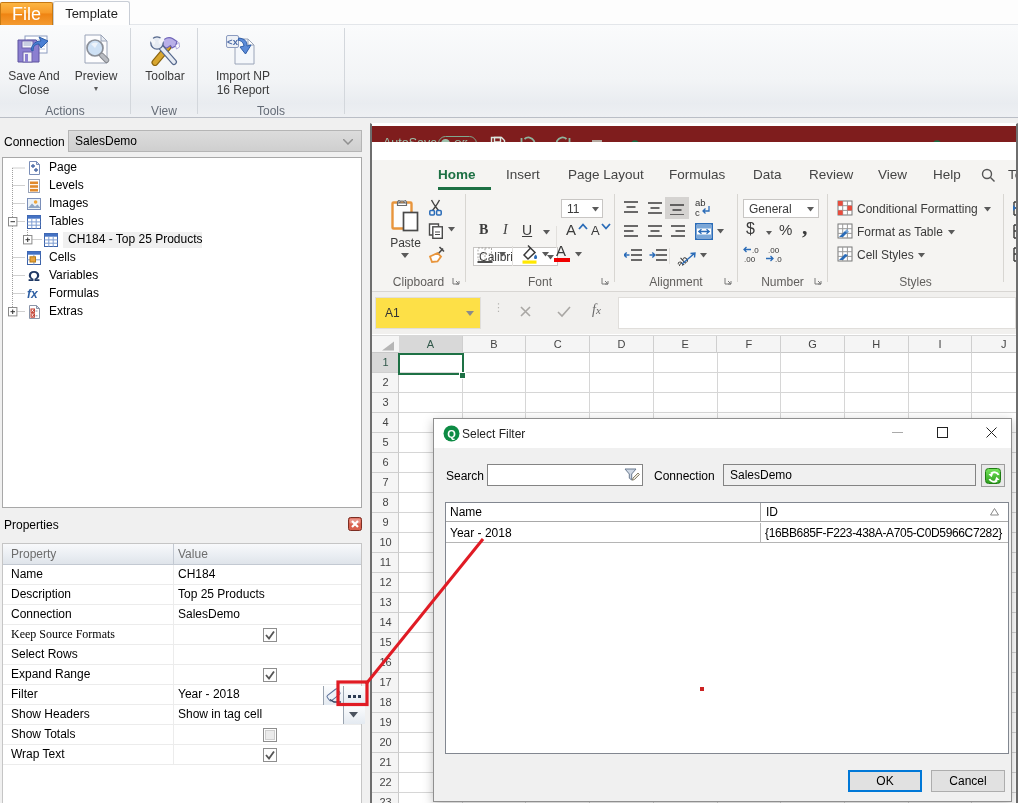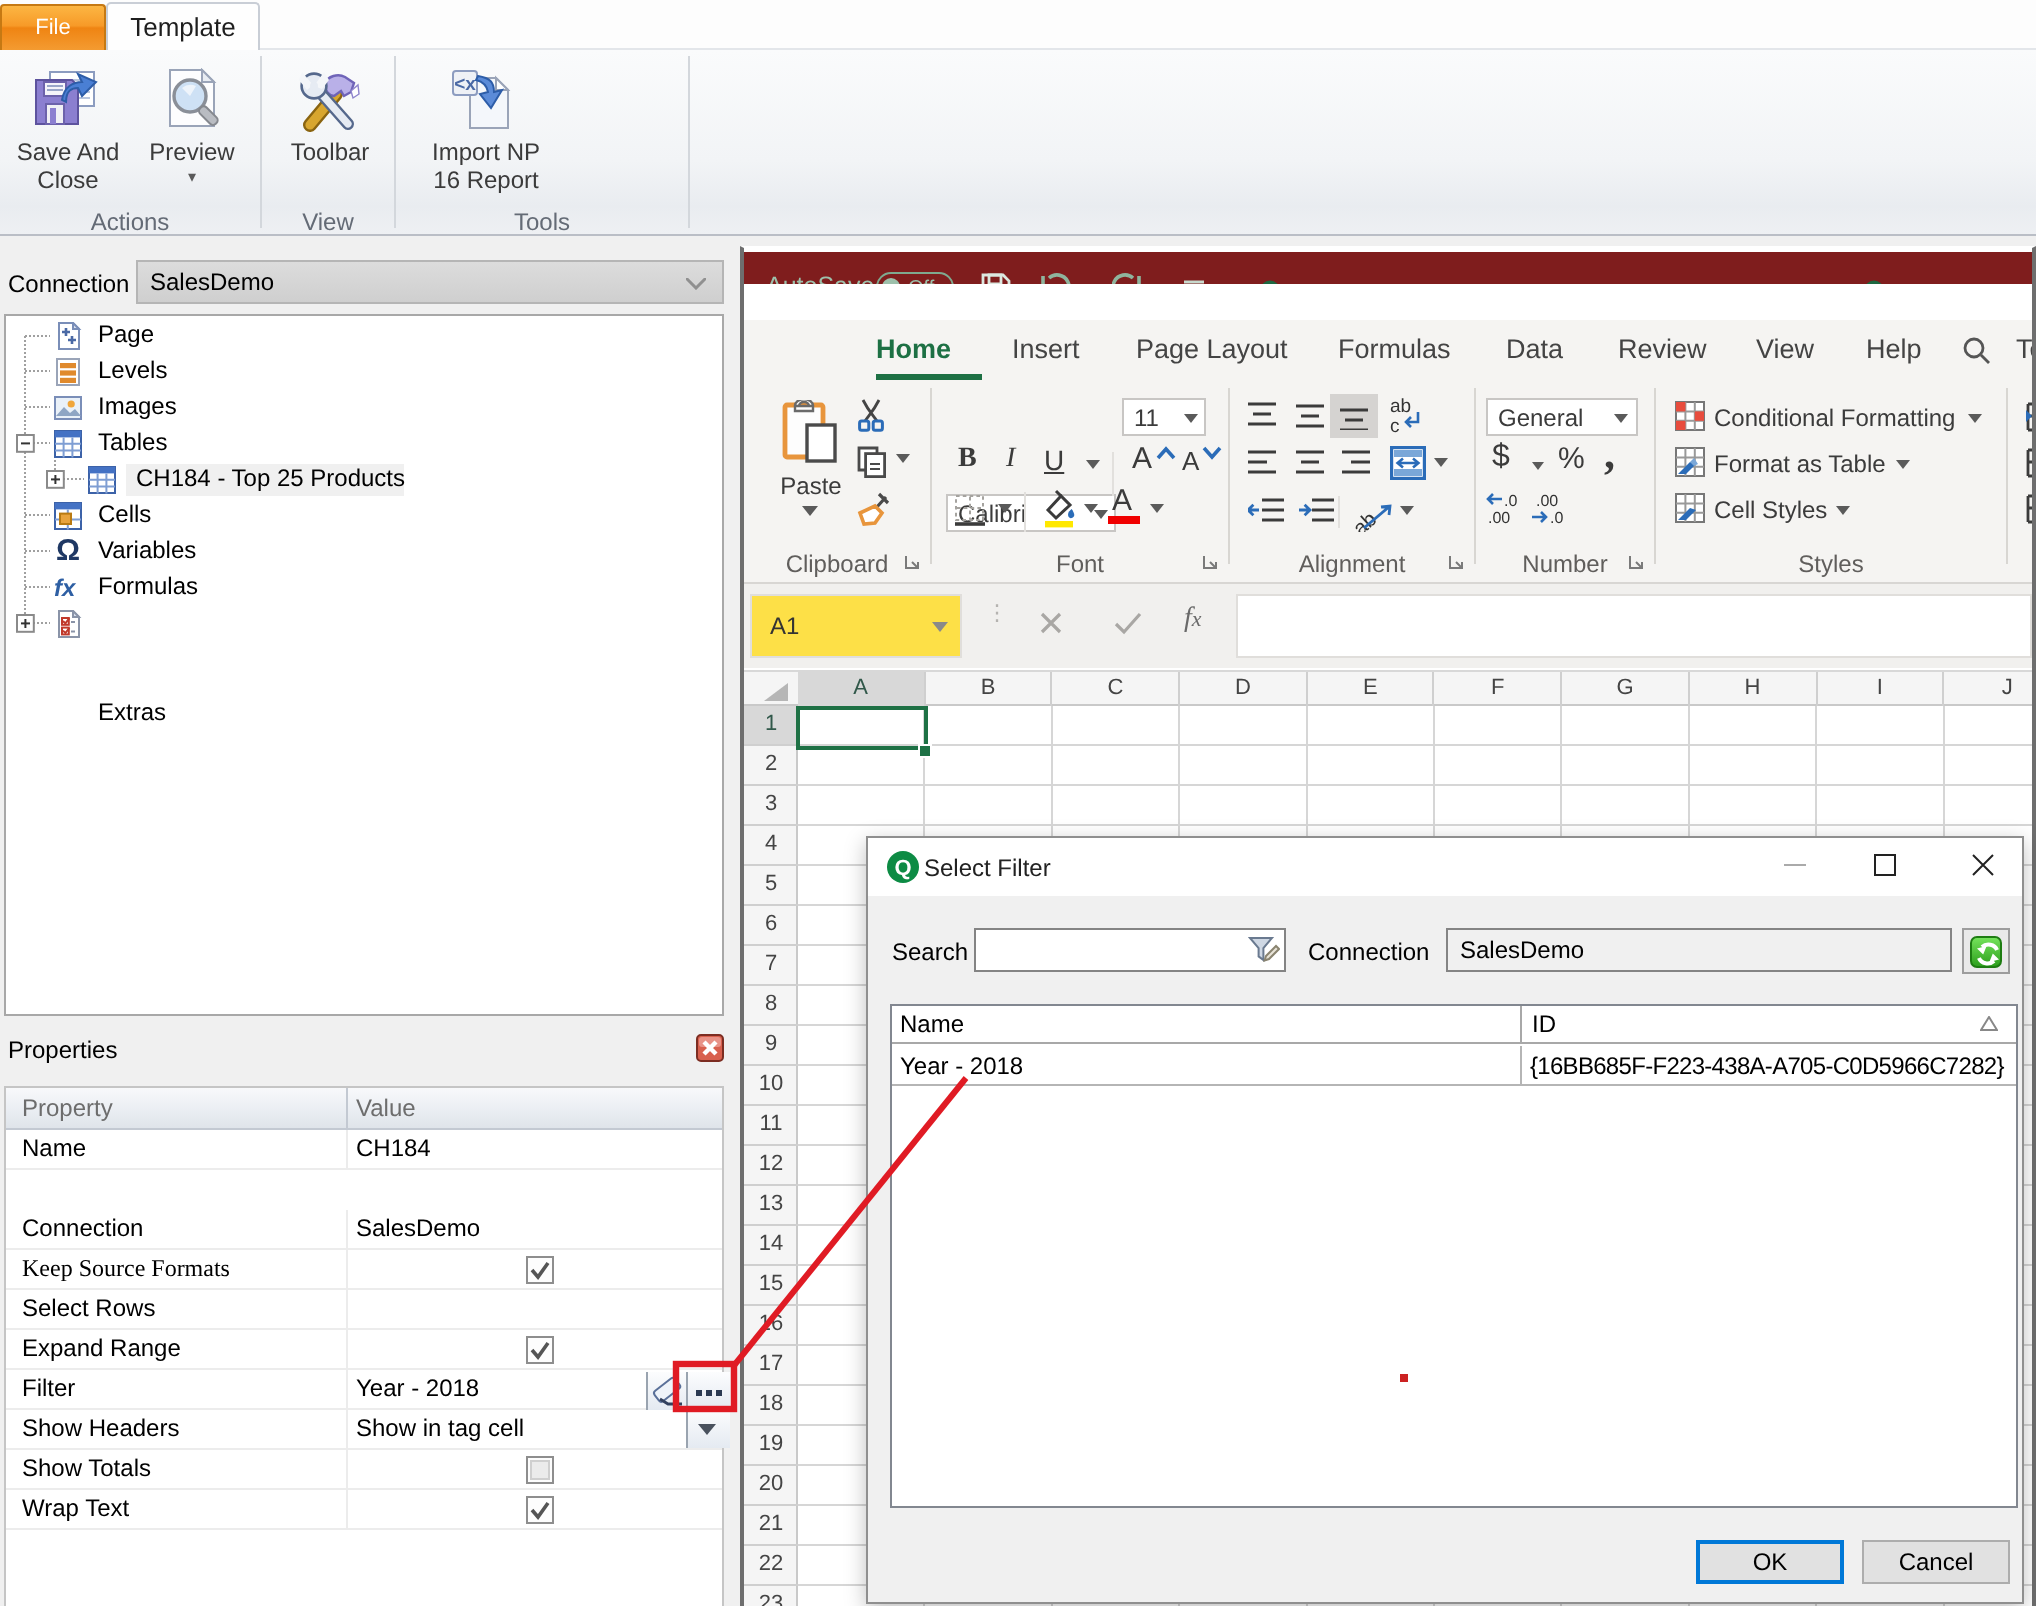"File" div.abs { font-size: 11px -> 18px }
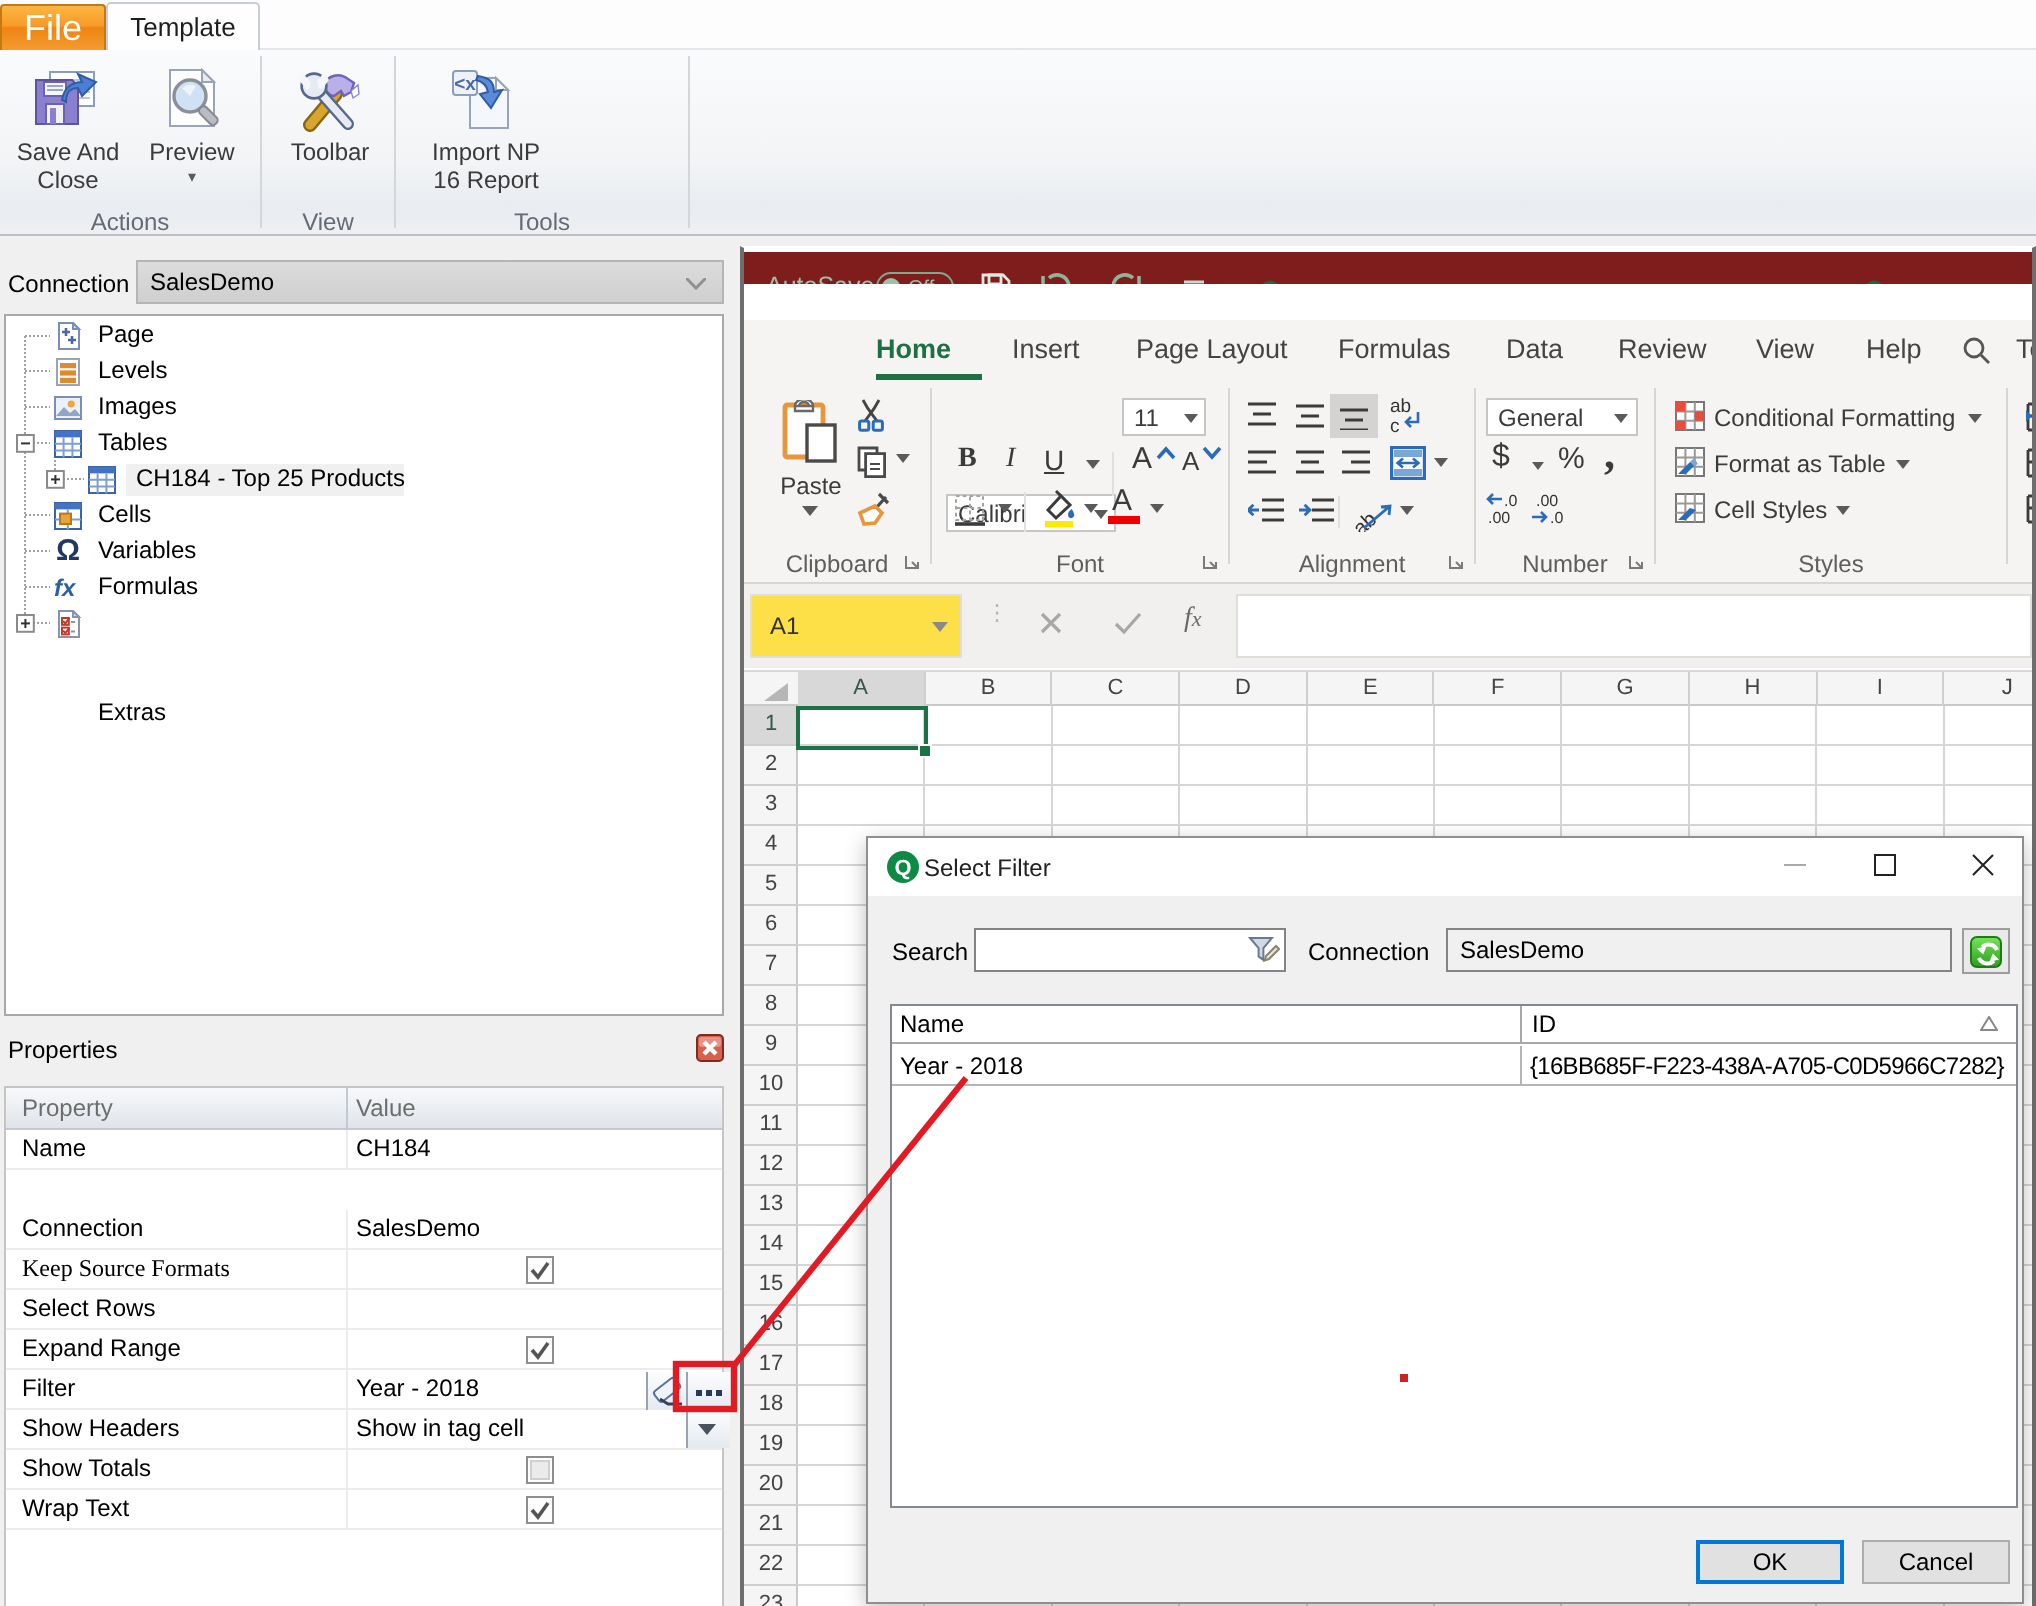"Extras" div.abs { margin-top: 45px -> none }
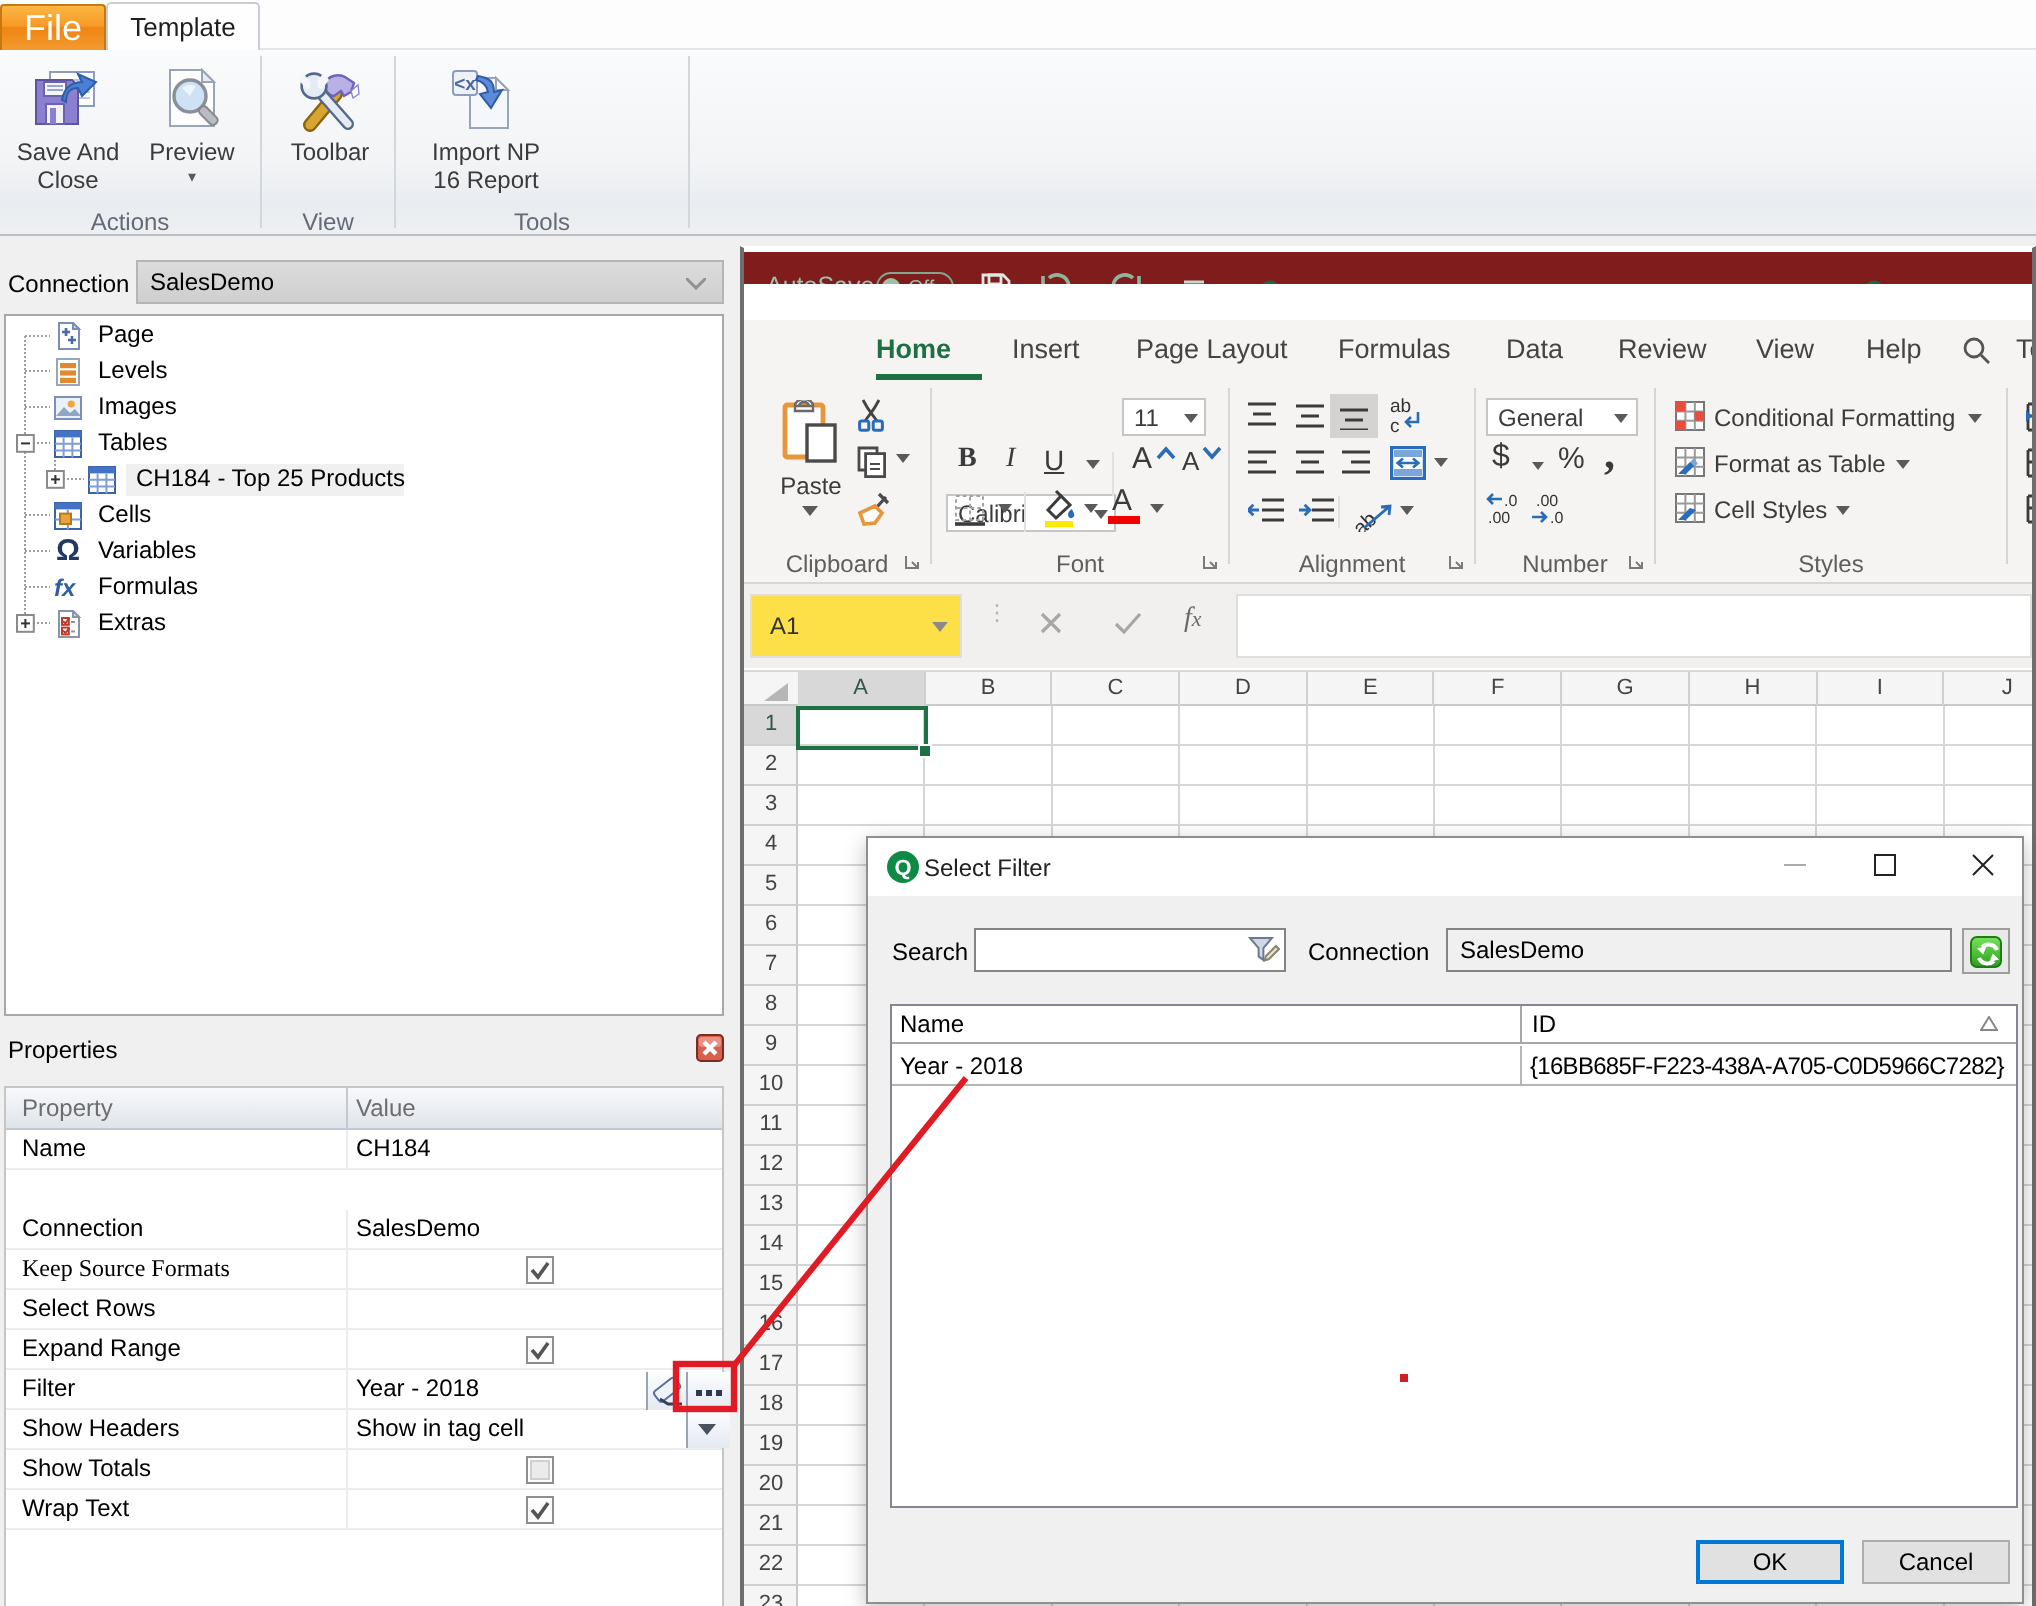"Description" div.prow { html: none -> <div> <div></div> <div>Description</div> <div>Top 25 Products</div> </div> }
